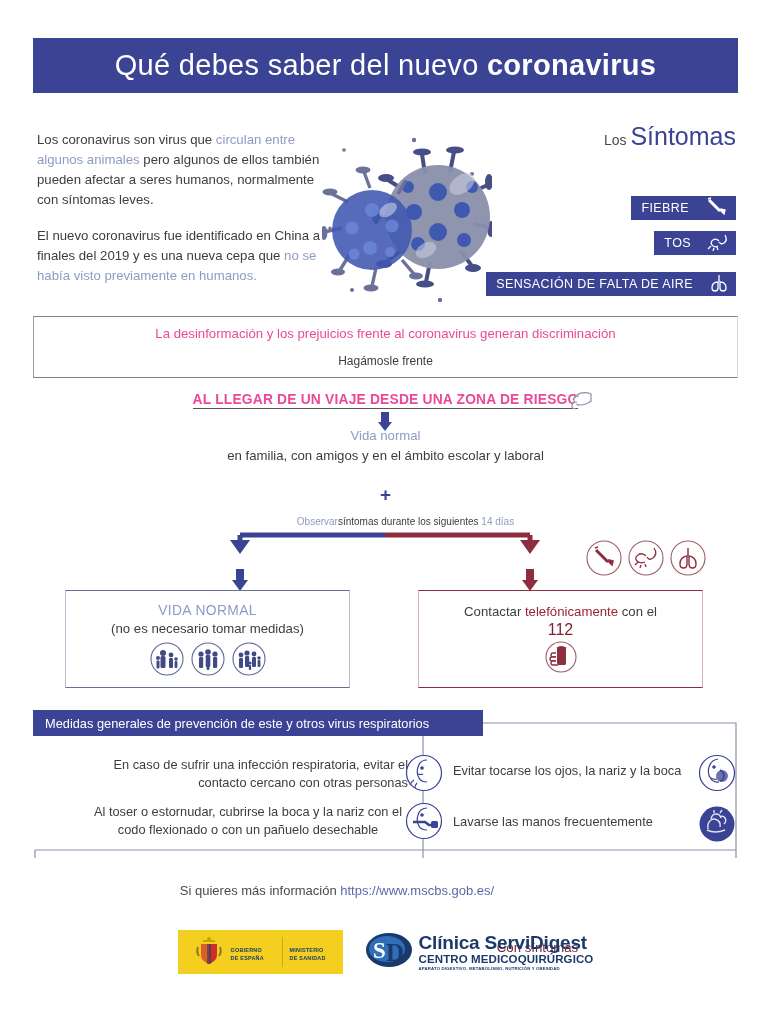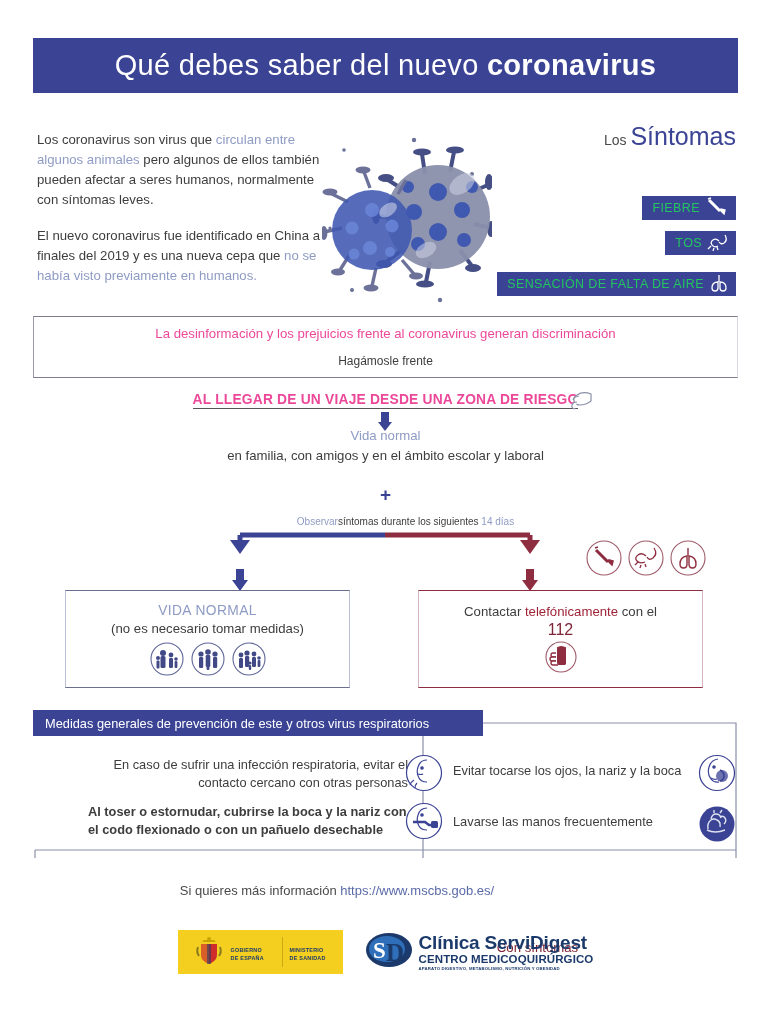"FIEBRE" .badge { color: #22c55e -> #ffffff; gap: 5px -> 16px }
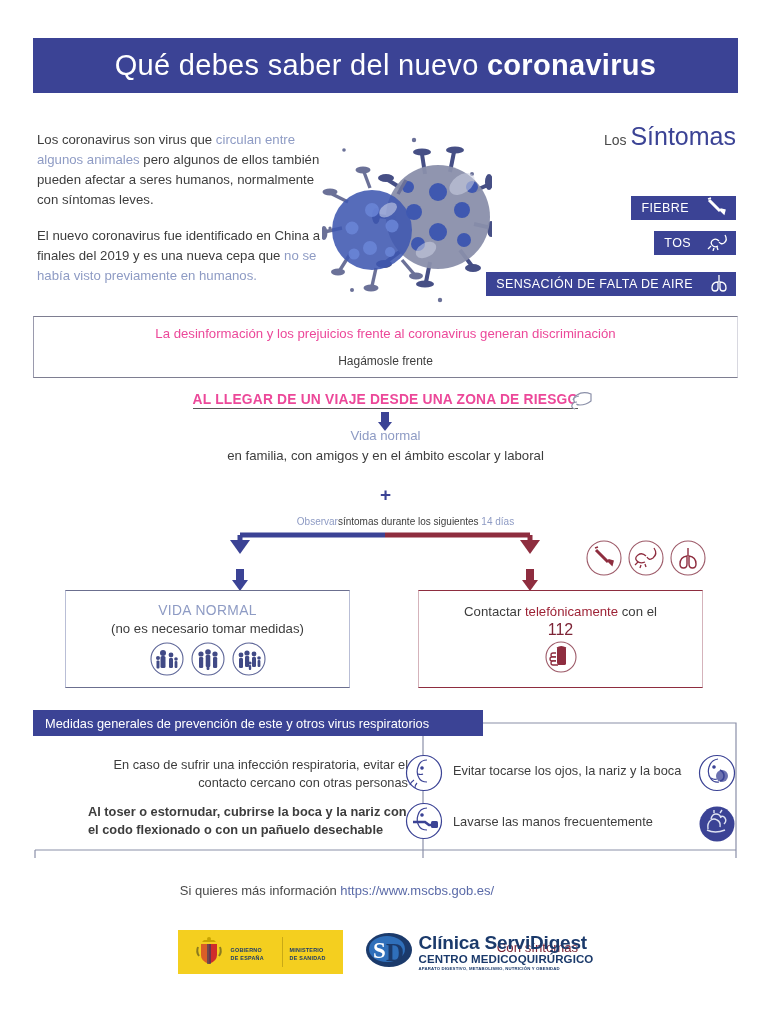"Al toser o estornudar, cubrirse" #pv-2 { font-weight: bold -> none; text-align: left -> center }
